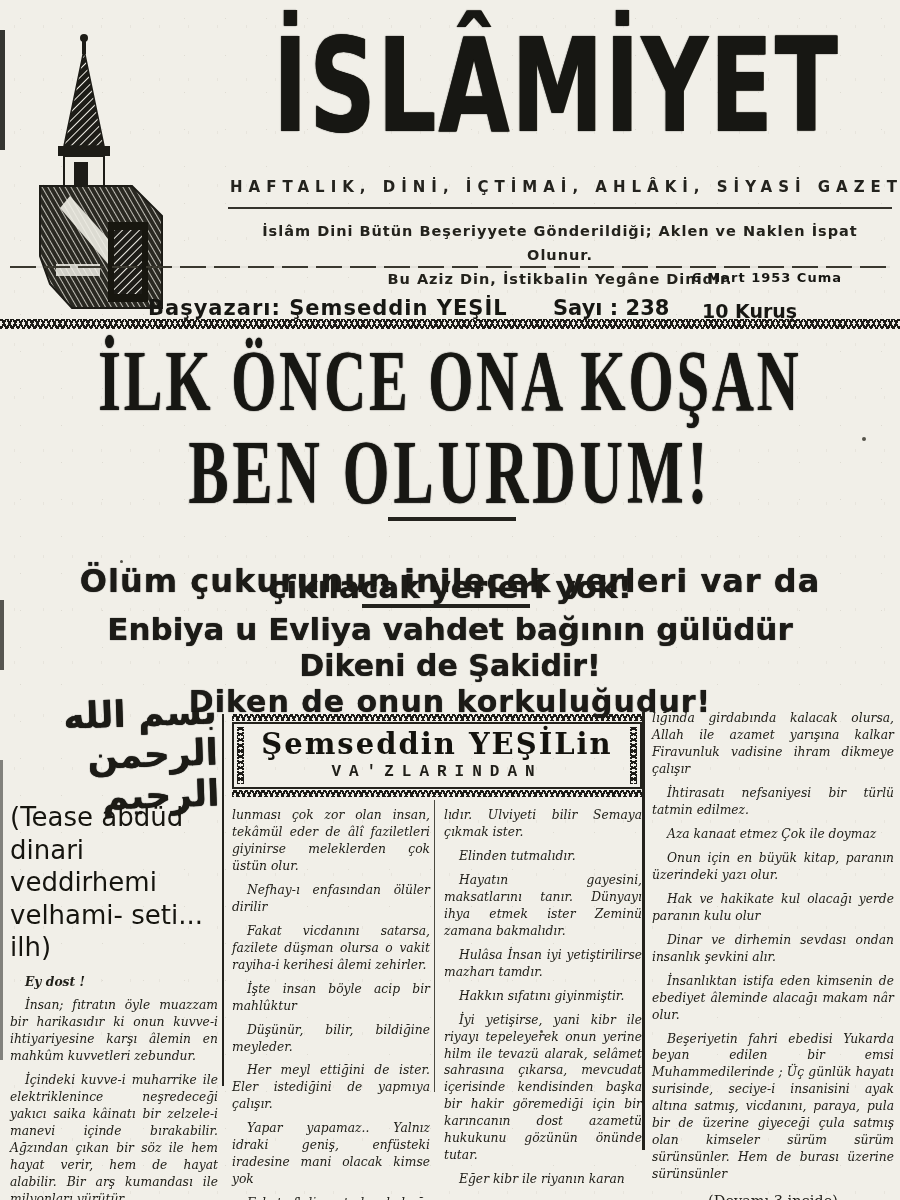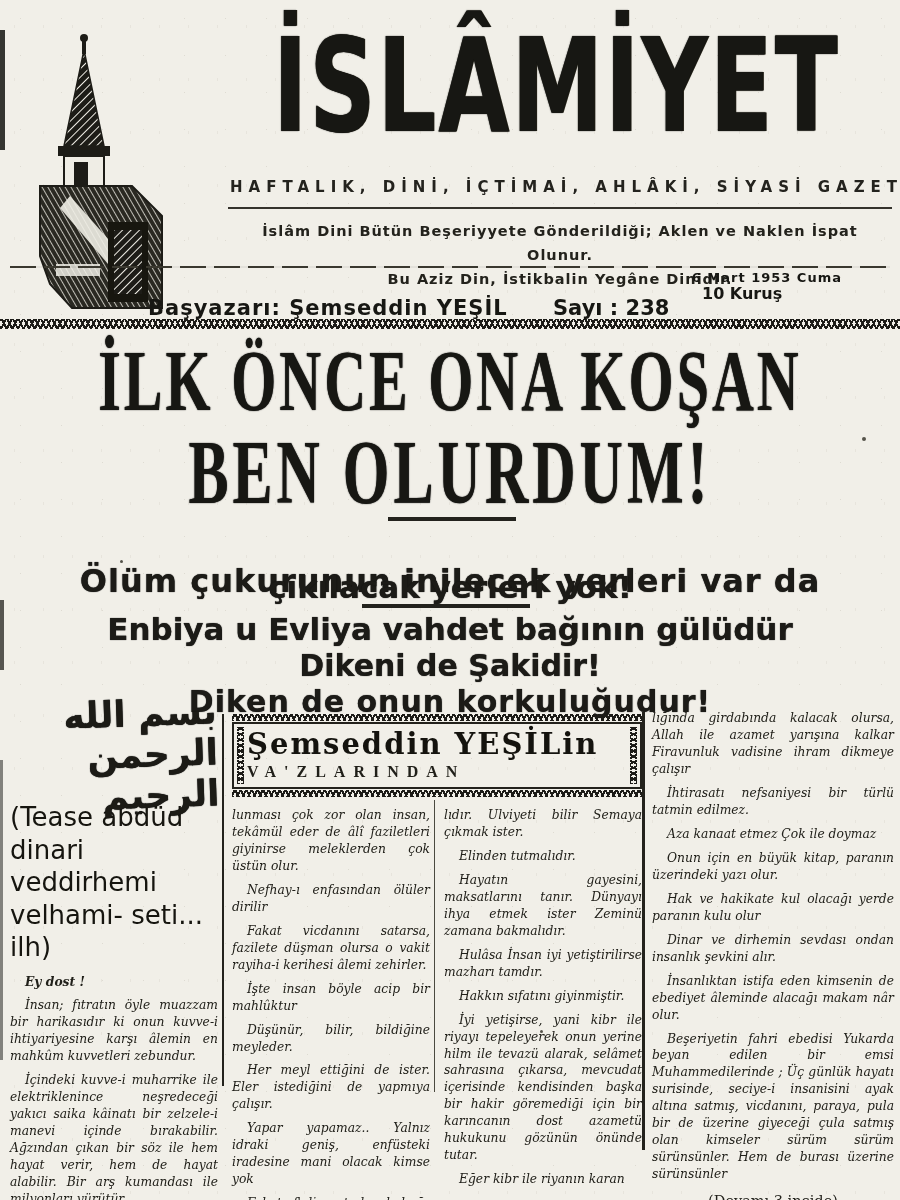"10 Kuruş" .price { font-size: 16px -> 19px; top: 284px -> 300px }
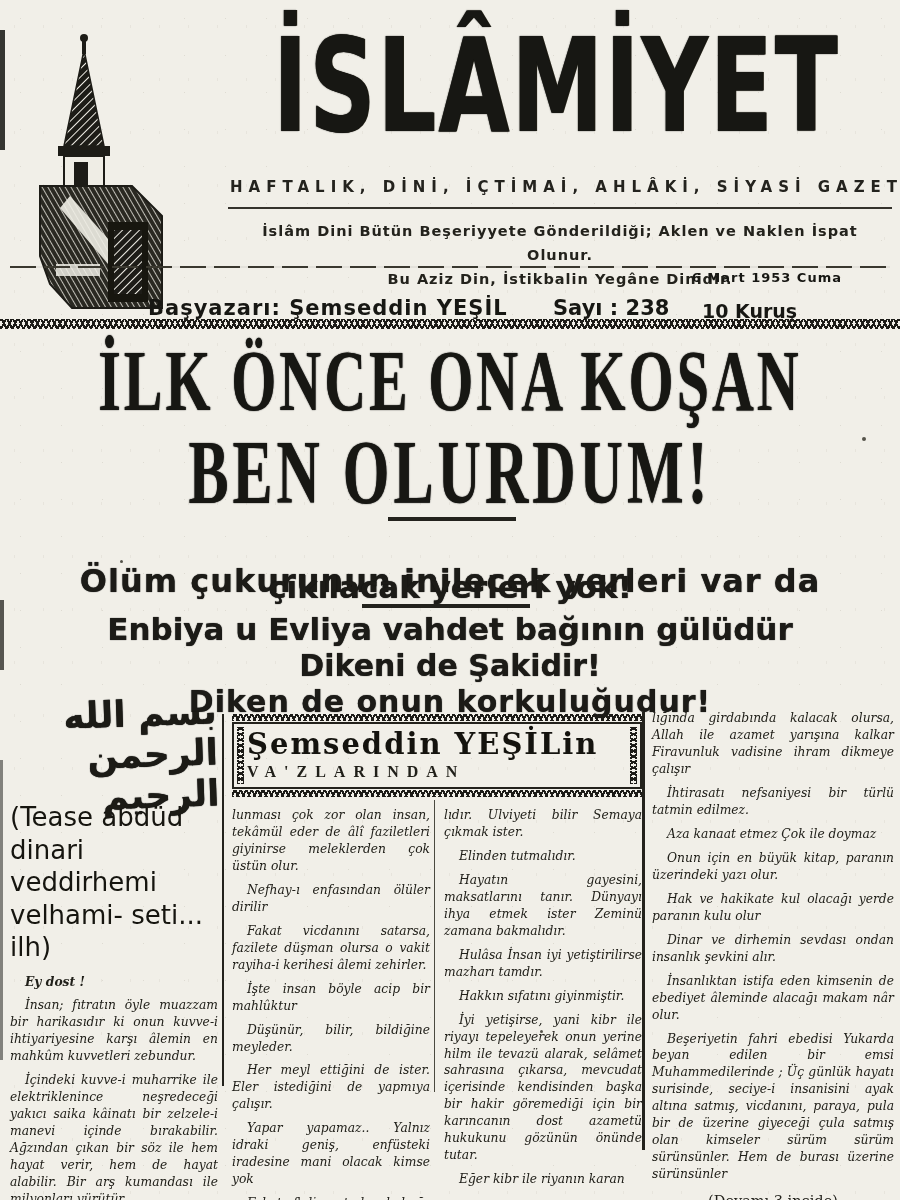"Şemseddin YEŞİLin" .vaaz-titles { text-align: none -> center }
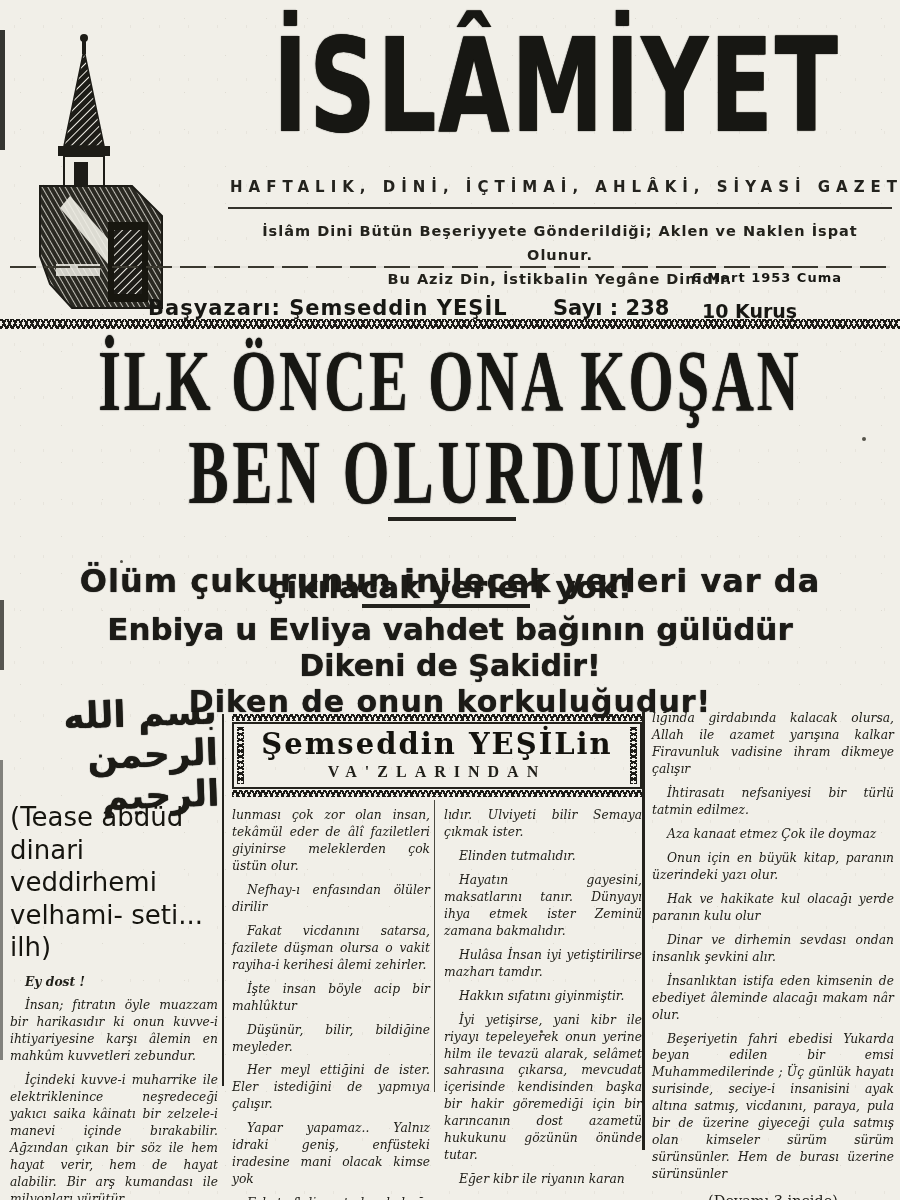"VA'ZLARINDAN" .vaaz-t2 { font-family: Liberation Serif, serif -> Liberation Mono, monospace }
